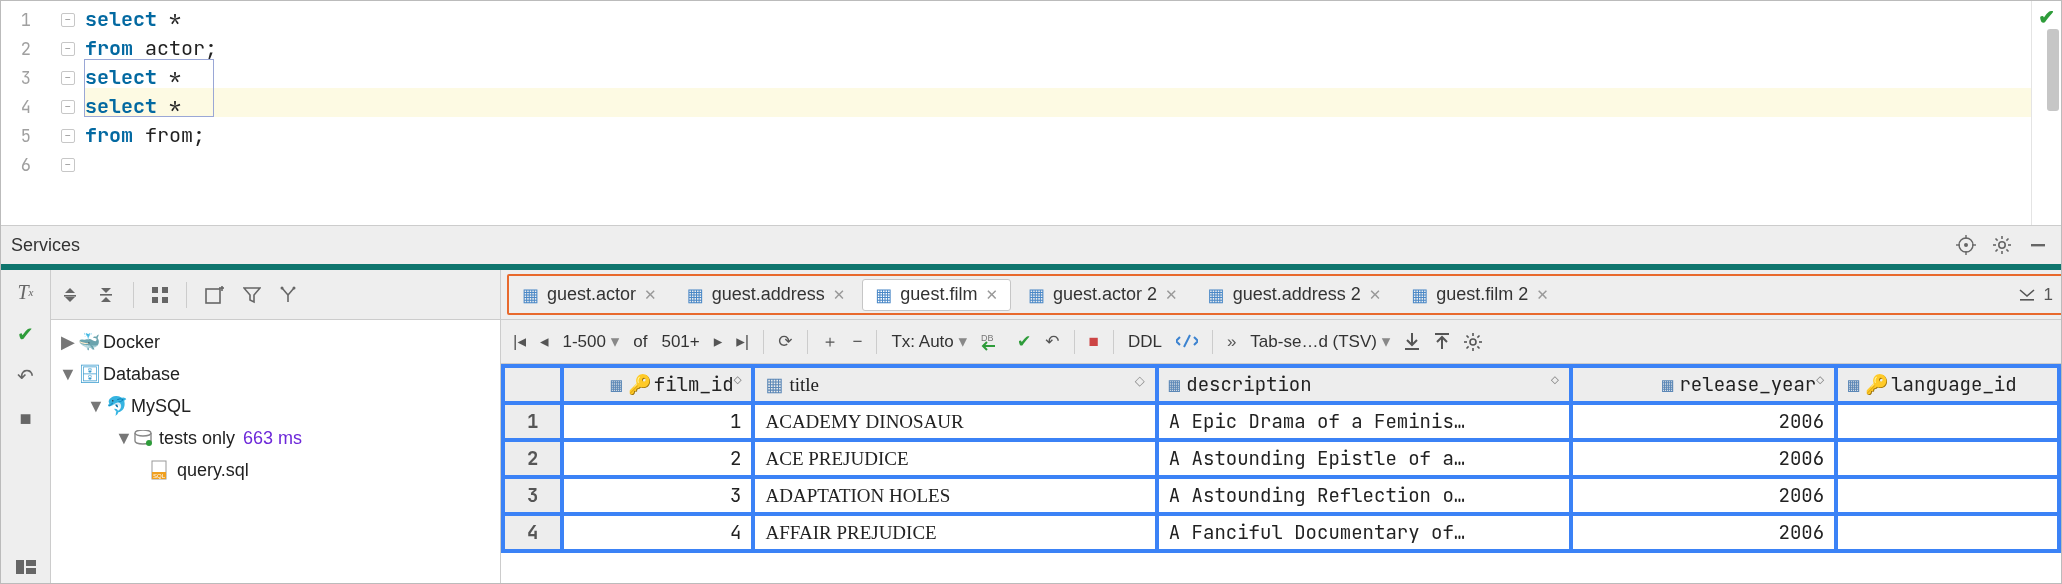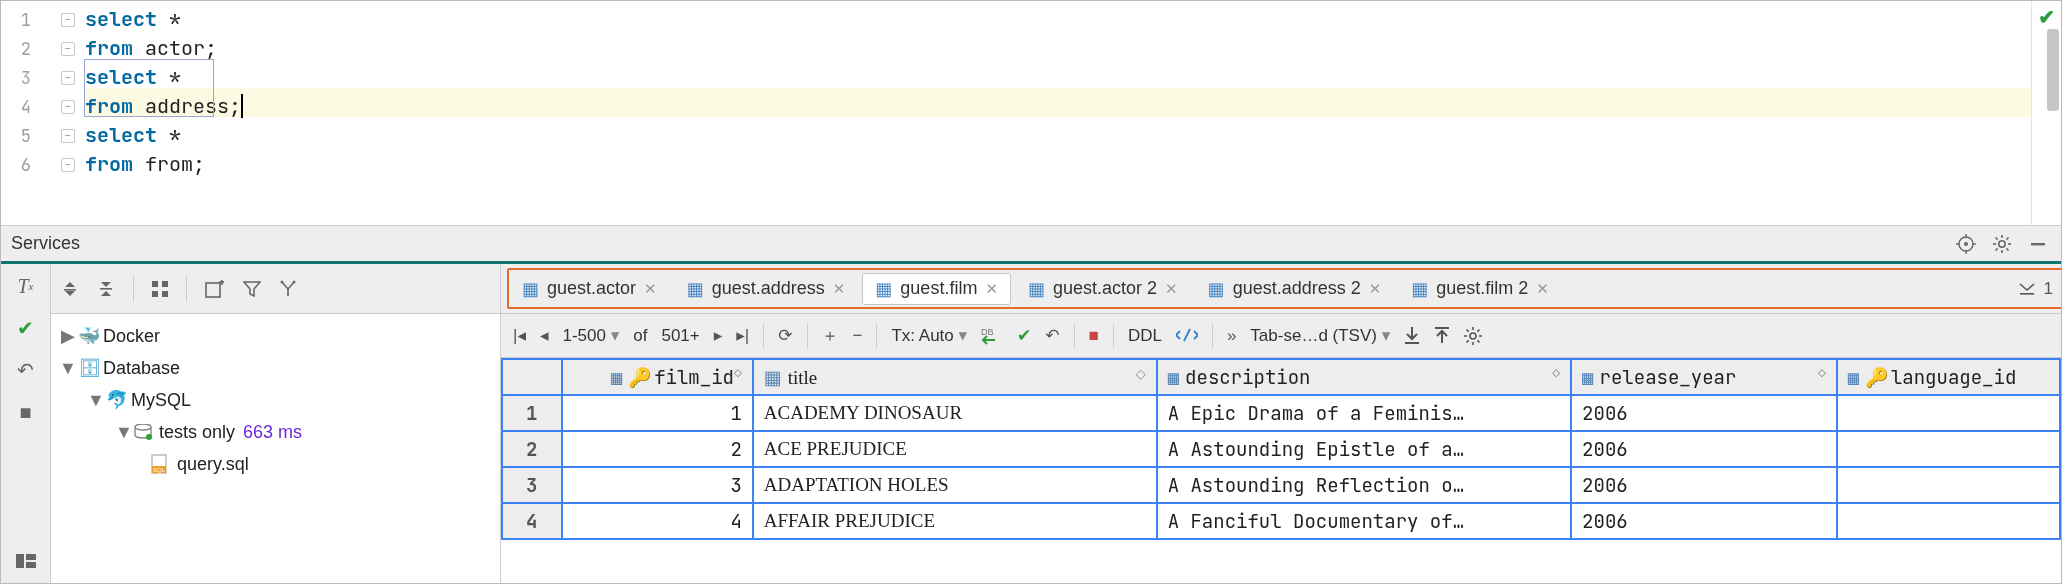"from address;" div.code-line { html: <div><span>from</span><span> address;</span><span></span></div> -> none }
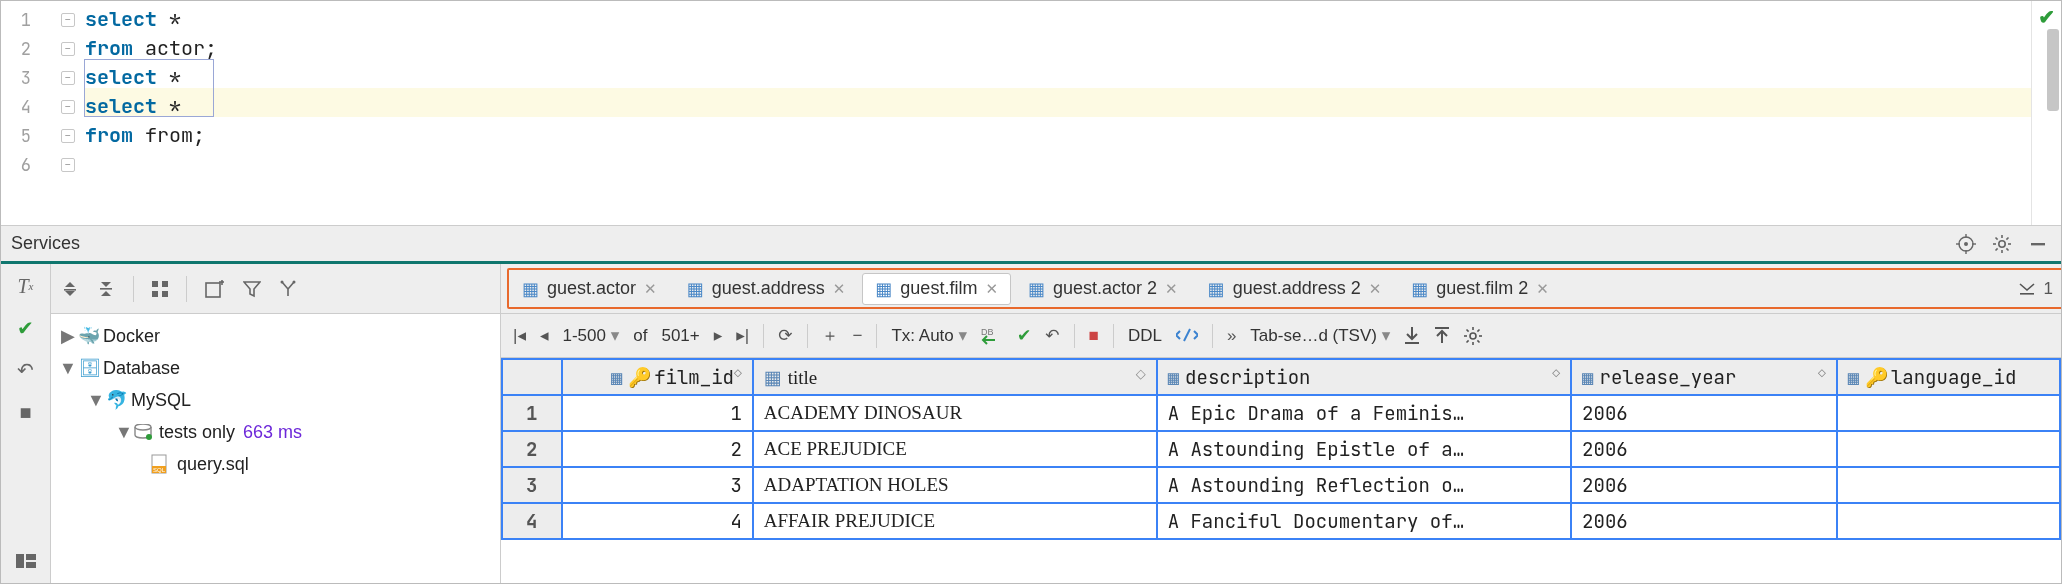"Services" .services-bar { border-bottom: 3px solid #0f766e -> 6px solid #0f766e; height: 38px -> 44px }
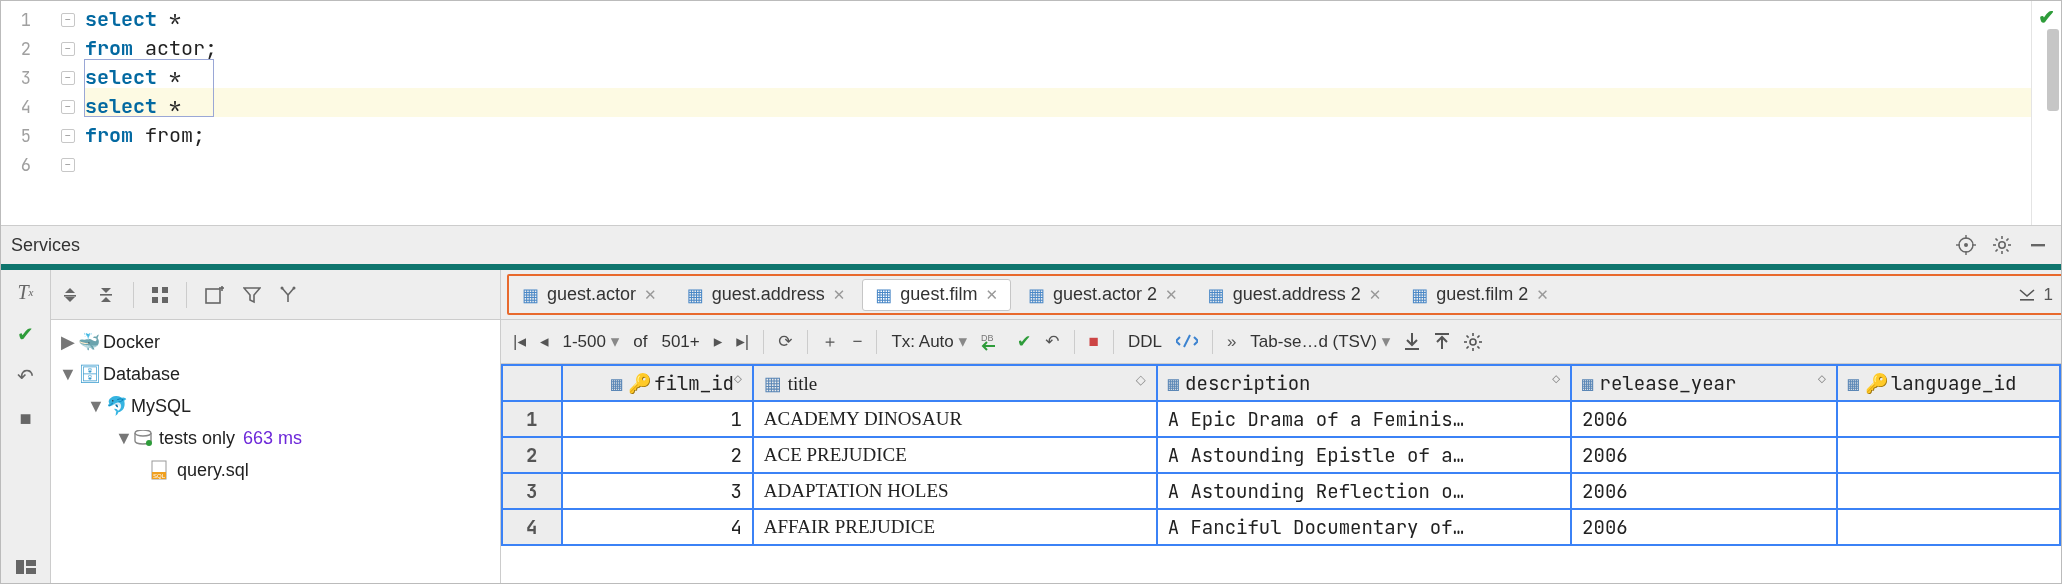"▦ 🔑film_id" .grid th, .grid td { border: 2px solid #3b82f6 -> 4px solid #3b82f6 }
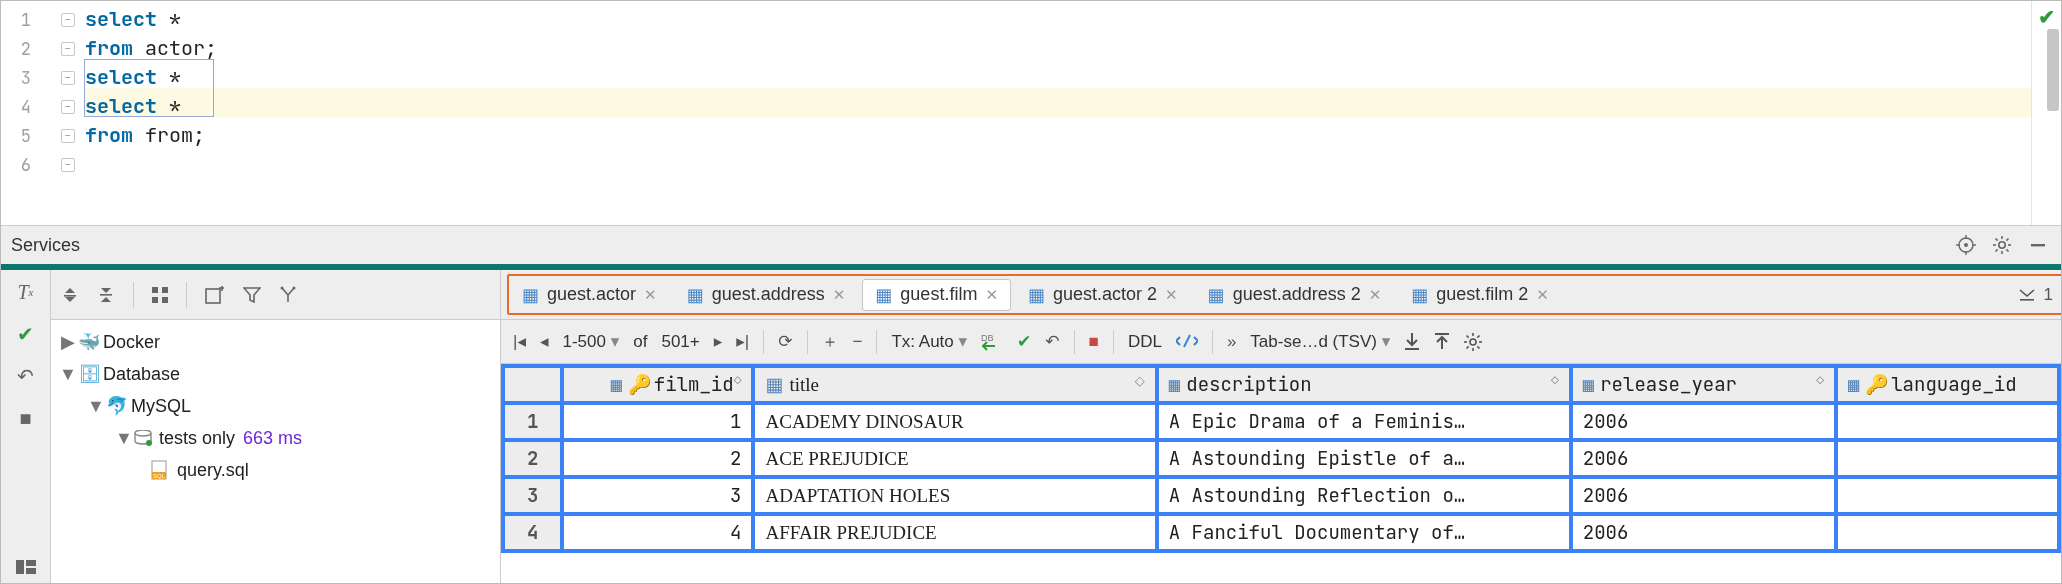"▦ release_year" .grid .col-year { text-align: left -> right }
